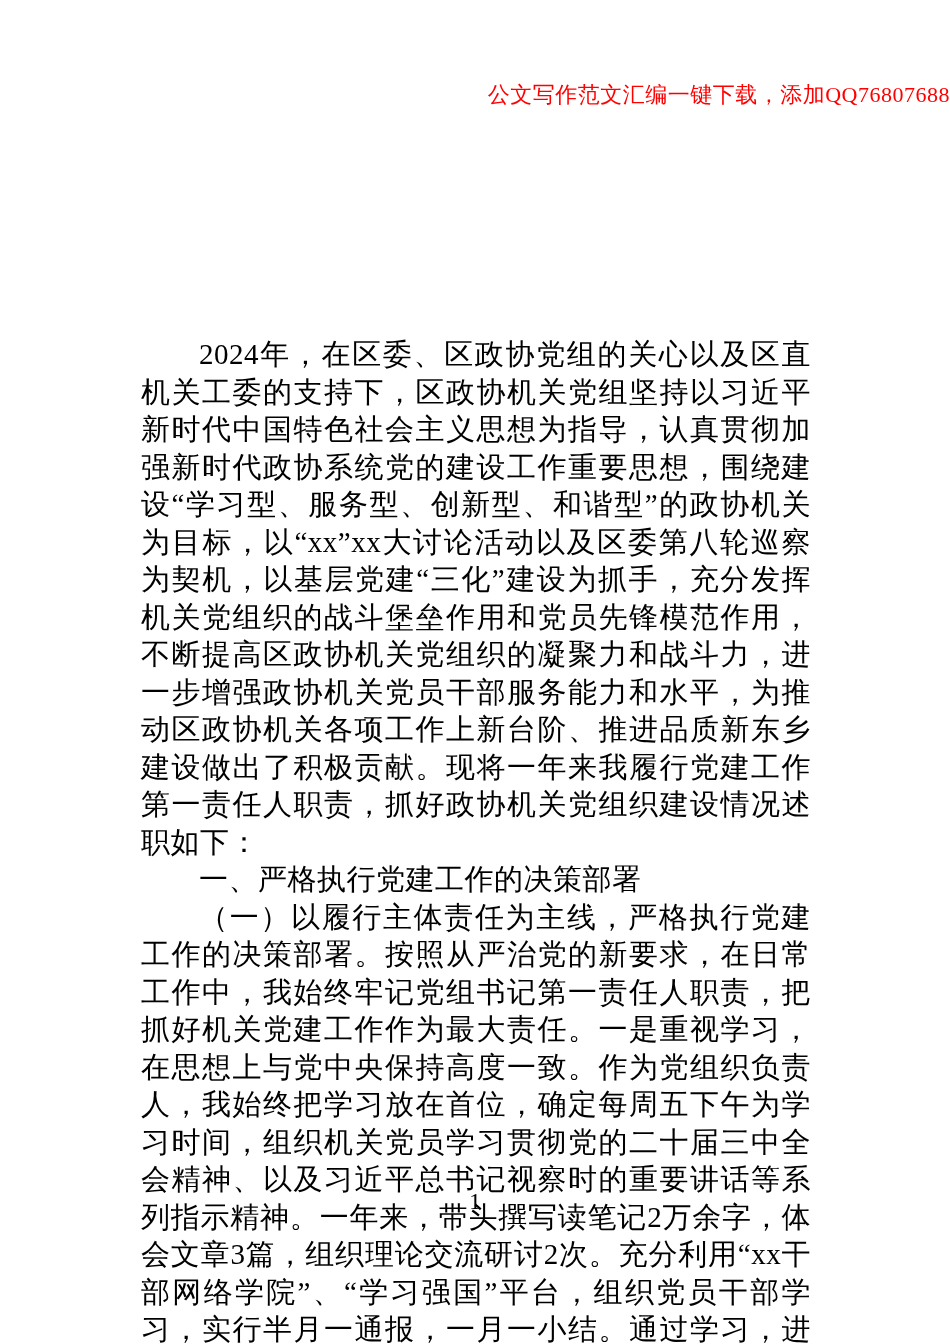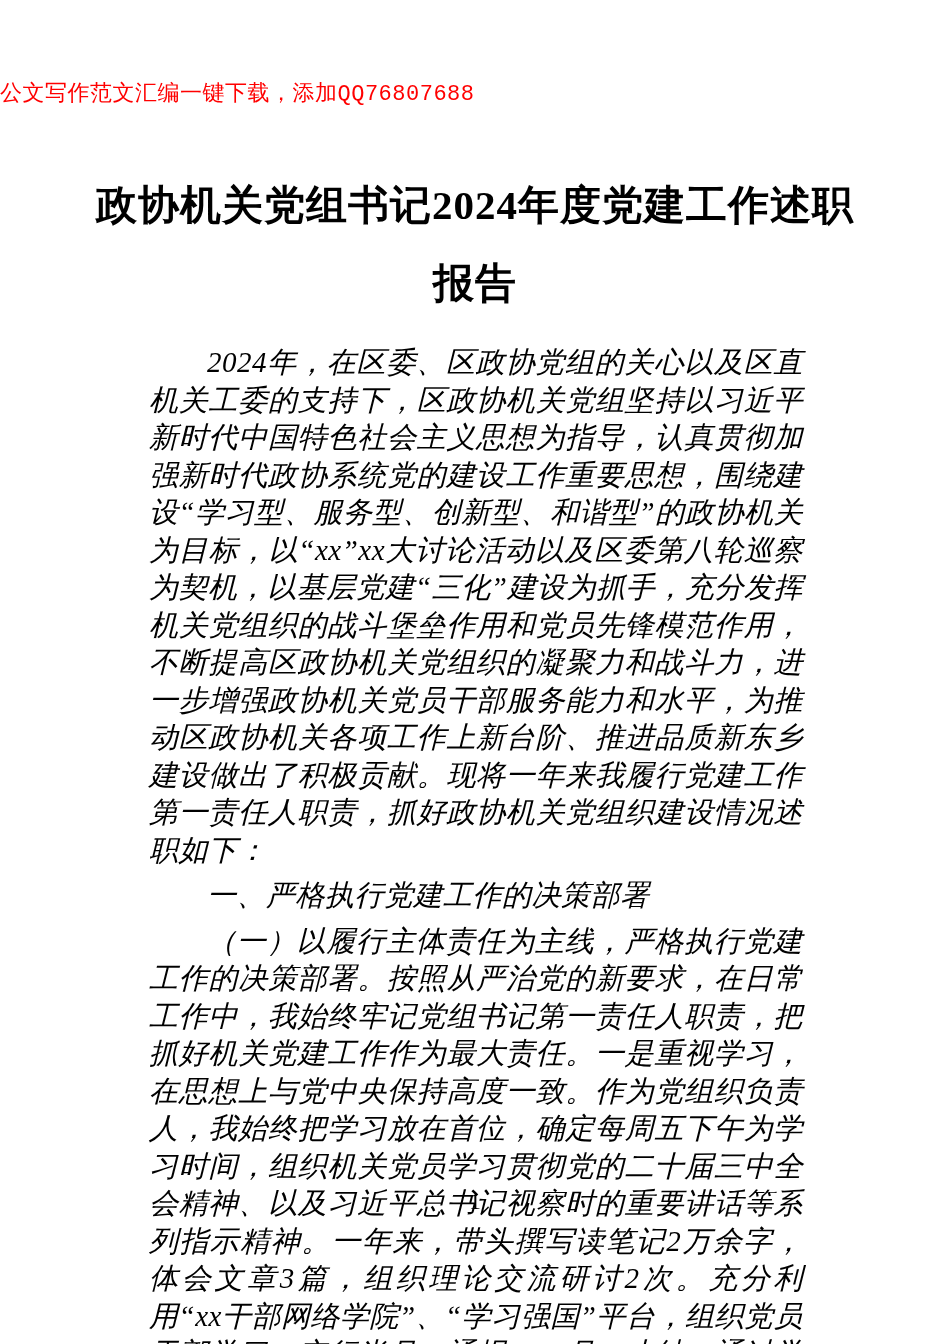"公文写作范文汇编一键下载，添加QQ76807688" .promo-banner { font-family: Liberation Mono, monospace -> Liberation Serif, serif; text-align: left -> right }
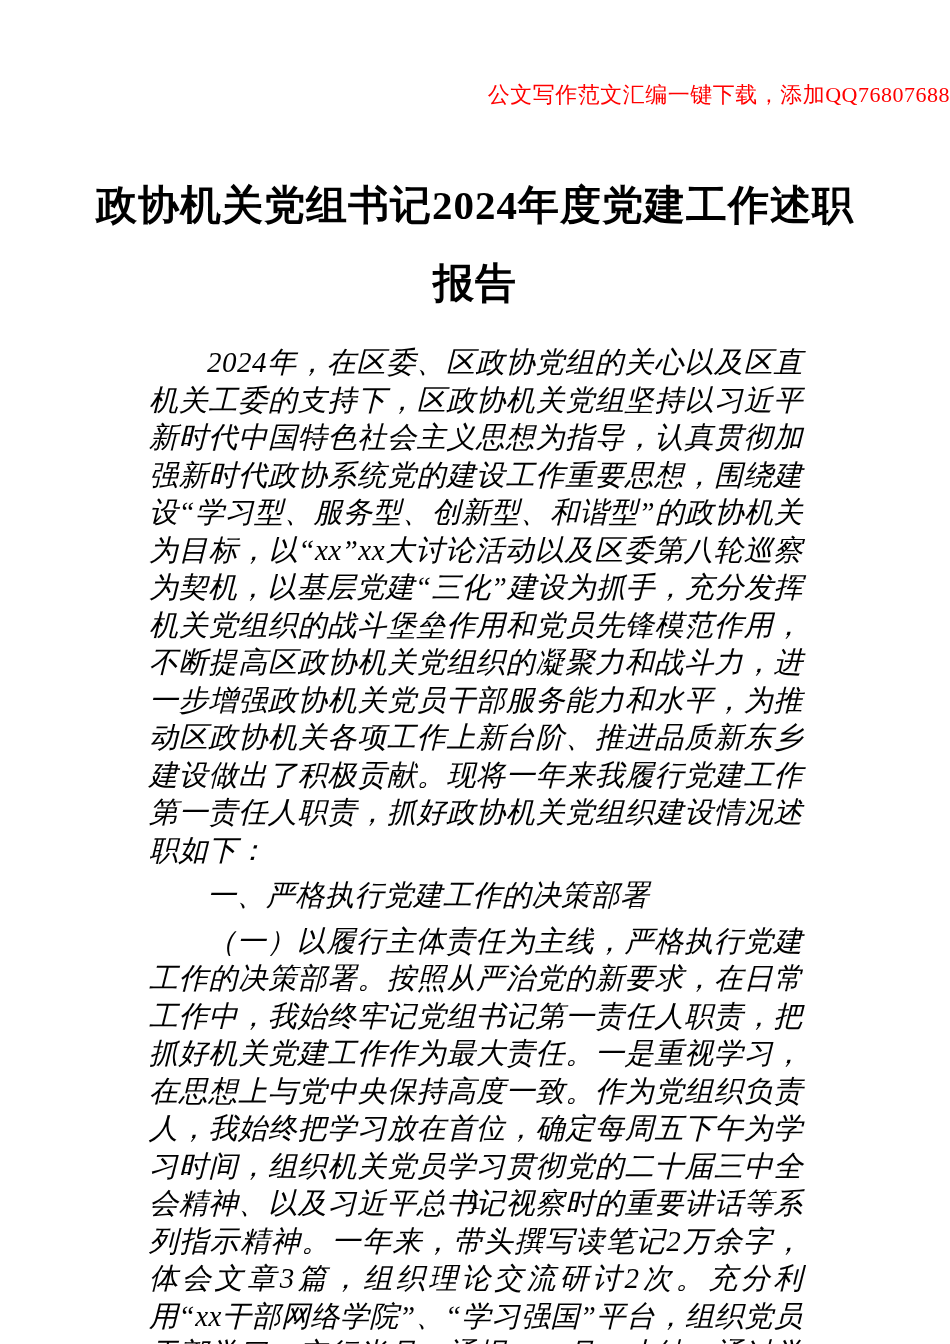"政协机关党组书记2024年度党建工作述职" div.doc-title { html: <div> <div>政协机关党组书记2024年度党建工作述职</div> <div>报告</div> </div> -> none }
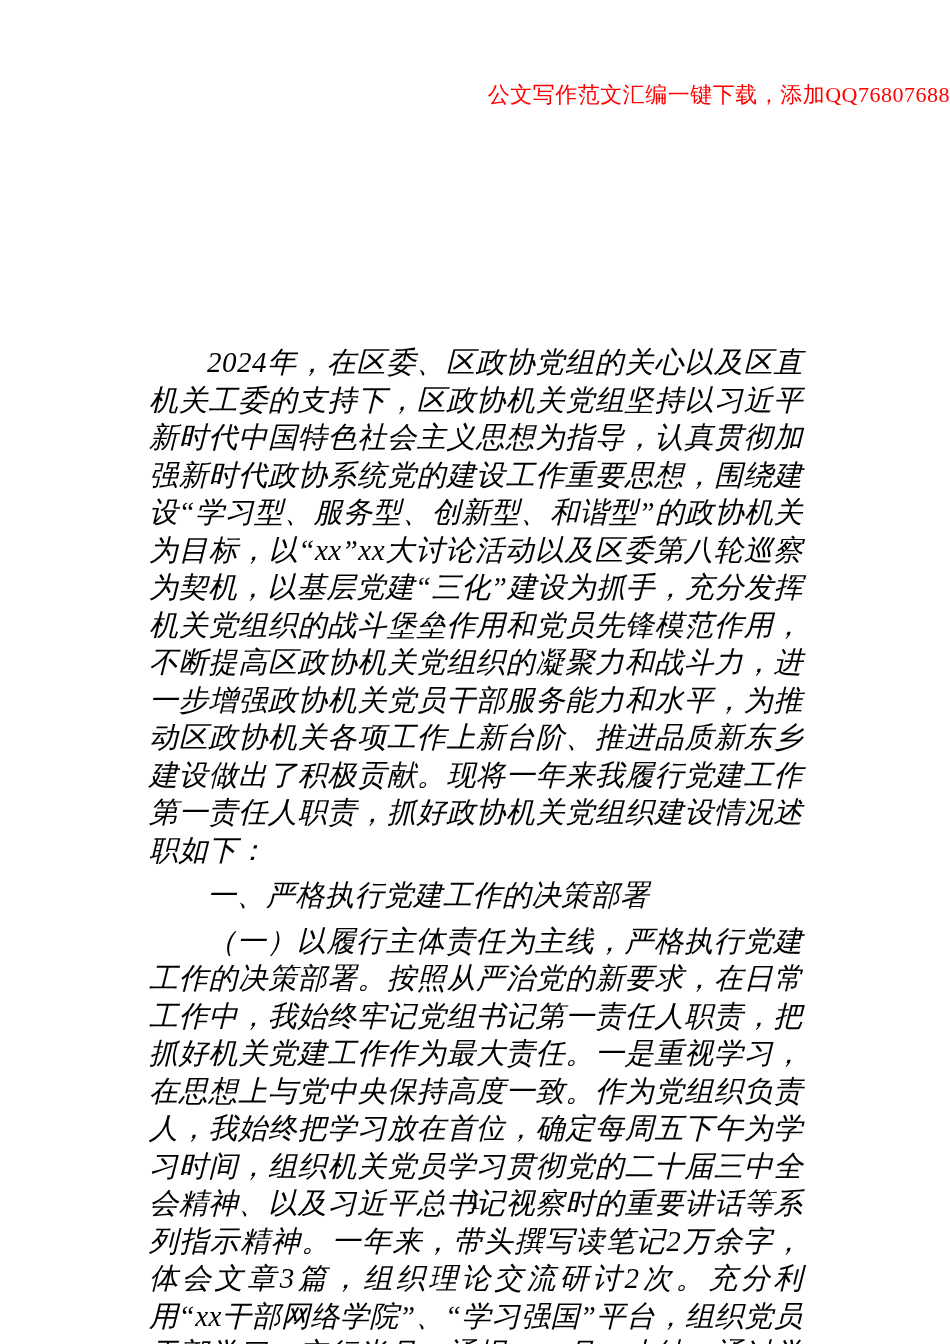"2024年，在区委、区政协党组的关心以及区直机关工委的支持下，区政协机关党组坚持" .doc-body p { font-style: italic -> none; margin: 8px -> 0 }
